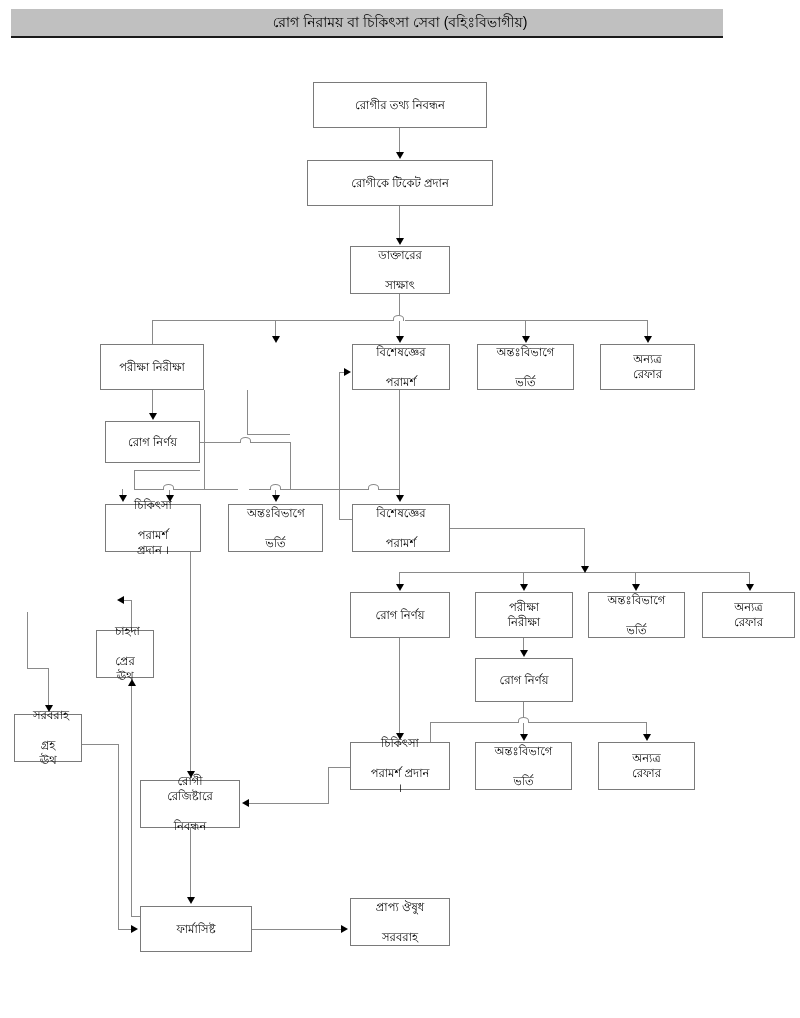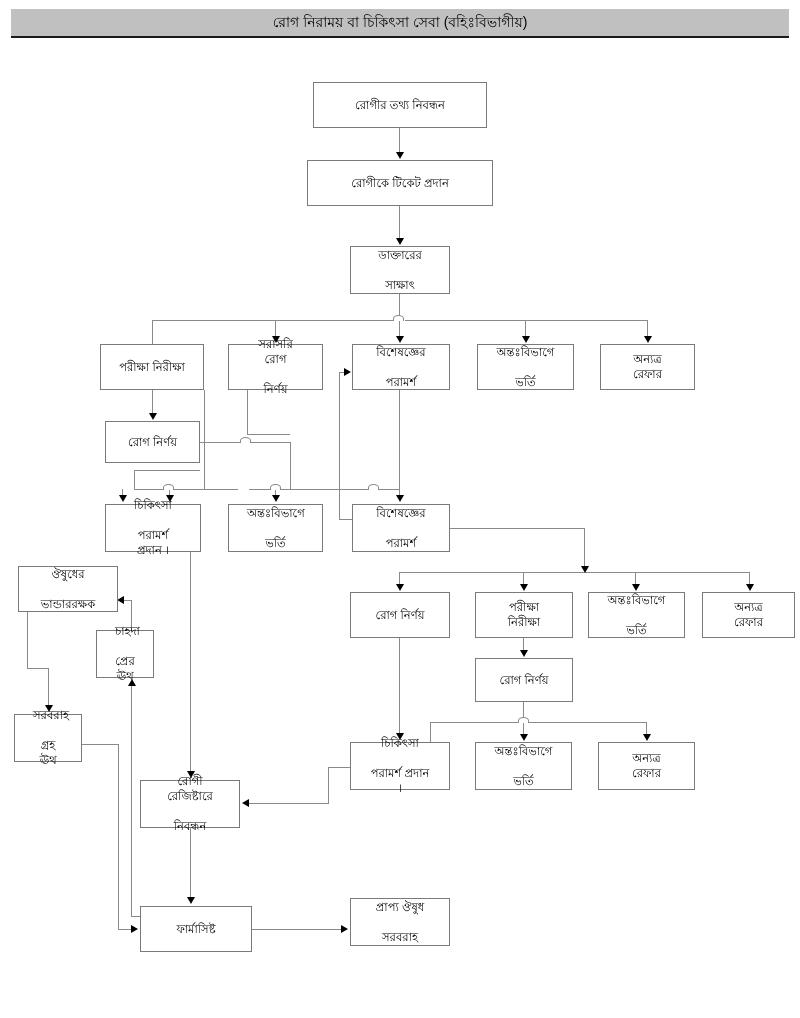"রোগ নিরাময় বা চিকিৎসা সেবা" #title-bar { width: 778px -> 712px }
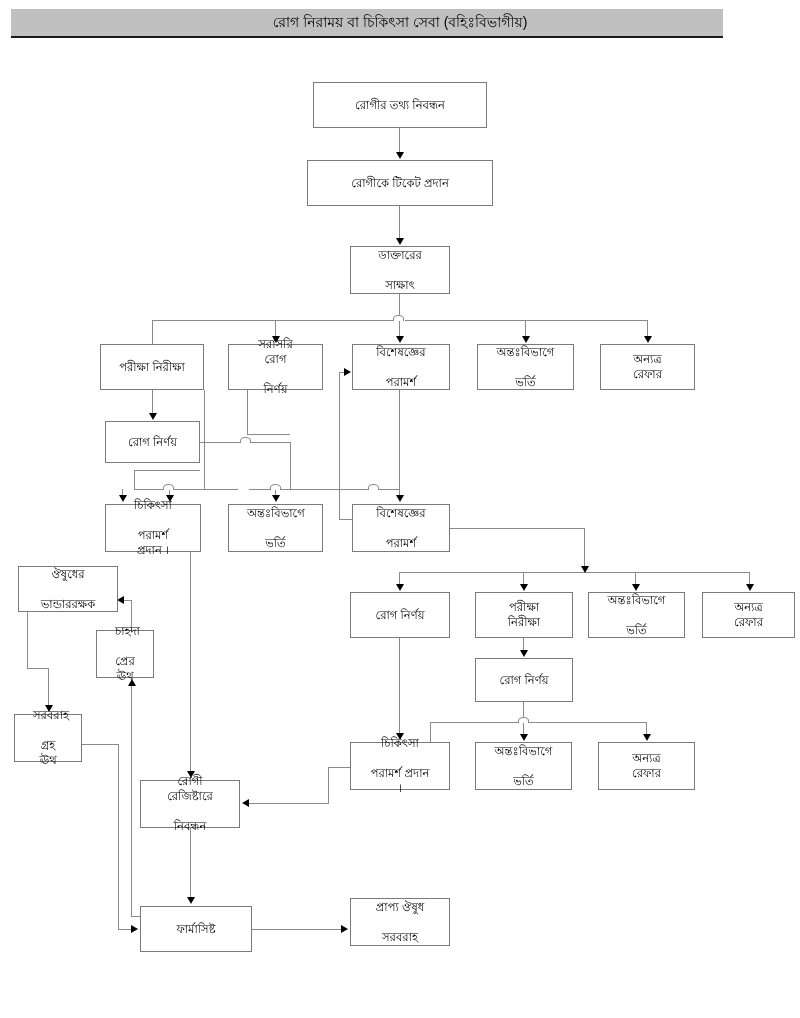"সরাসরি রোগ" div.node { html: <div> <span> <span>সরাসরি রোগ</span><br> <span>নির্ণয়</span> </span> </div> -> none }
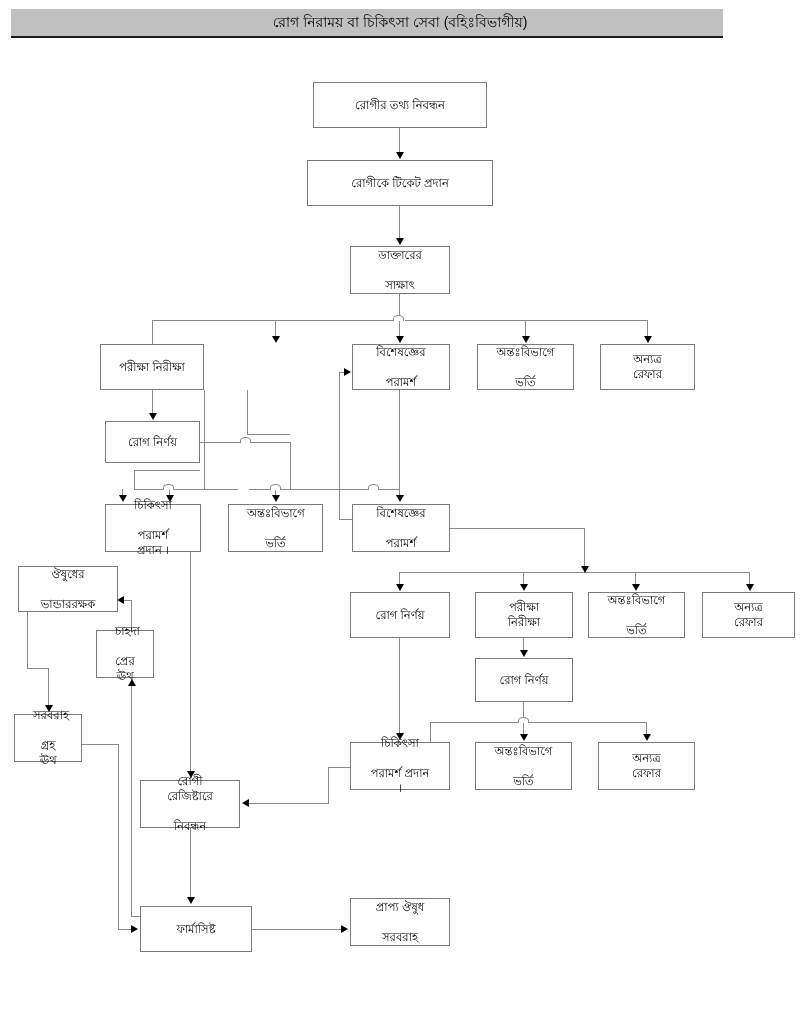"ঔষুধের" div.node { html: <div> <span> <span>ঔষুধের</span><br> <span>ভান্ডাররক্ষক</span> </span> </div> -> none }
